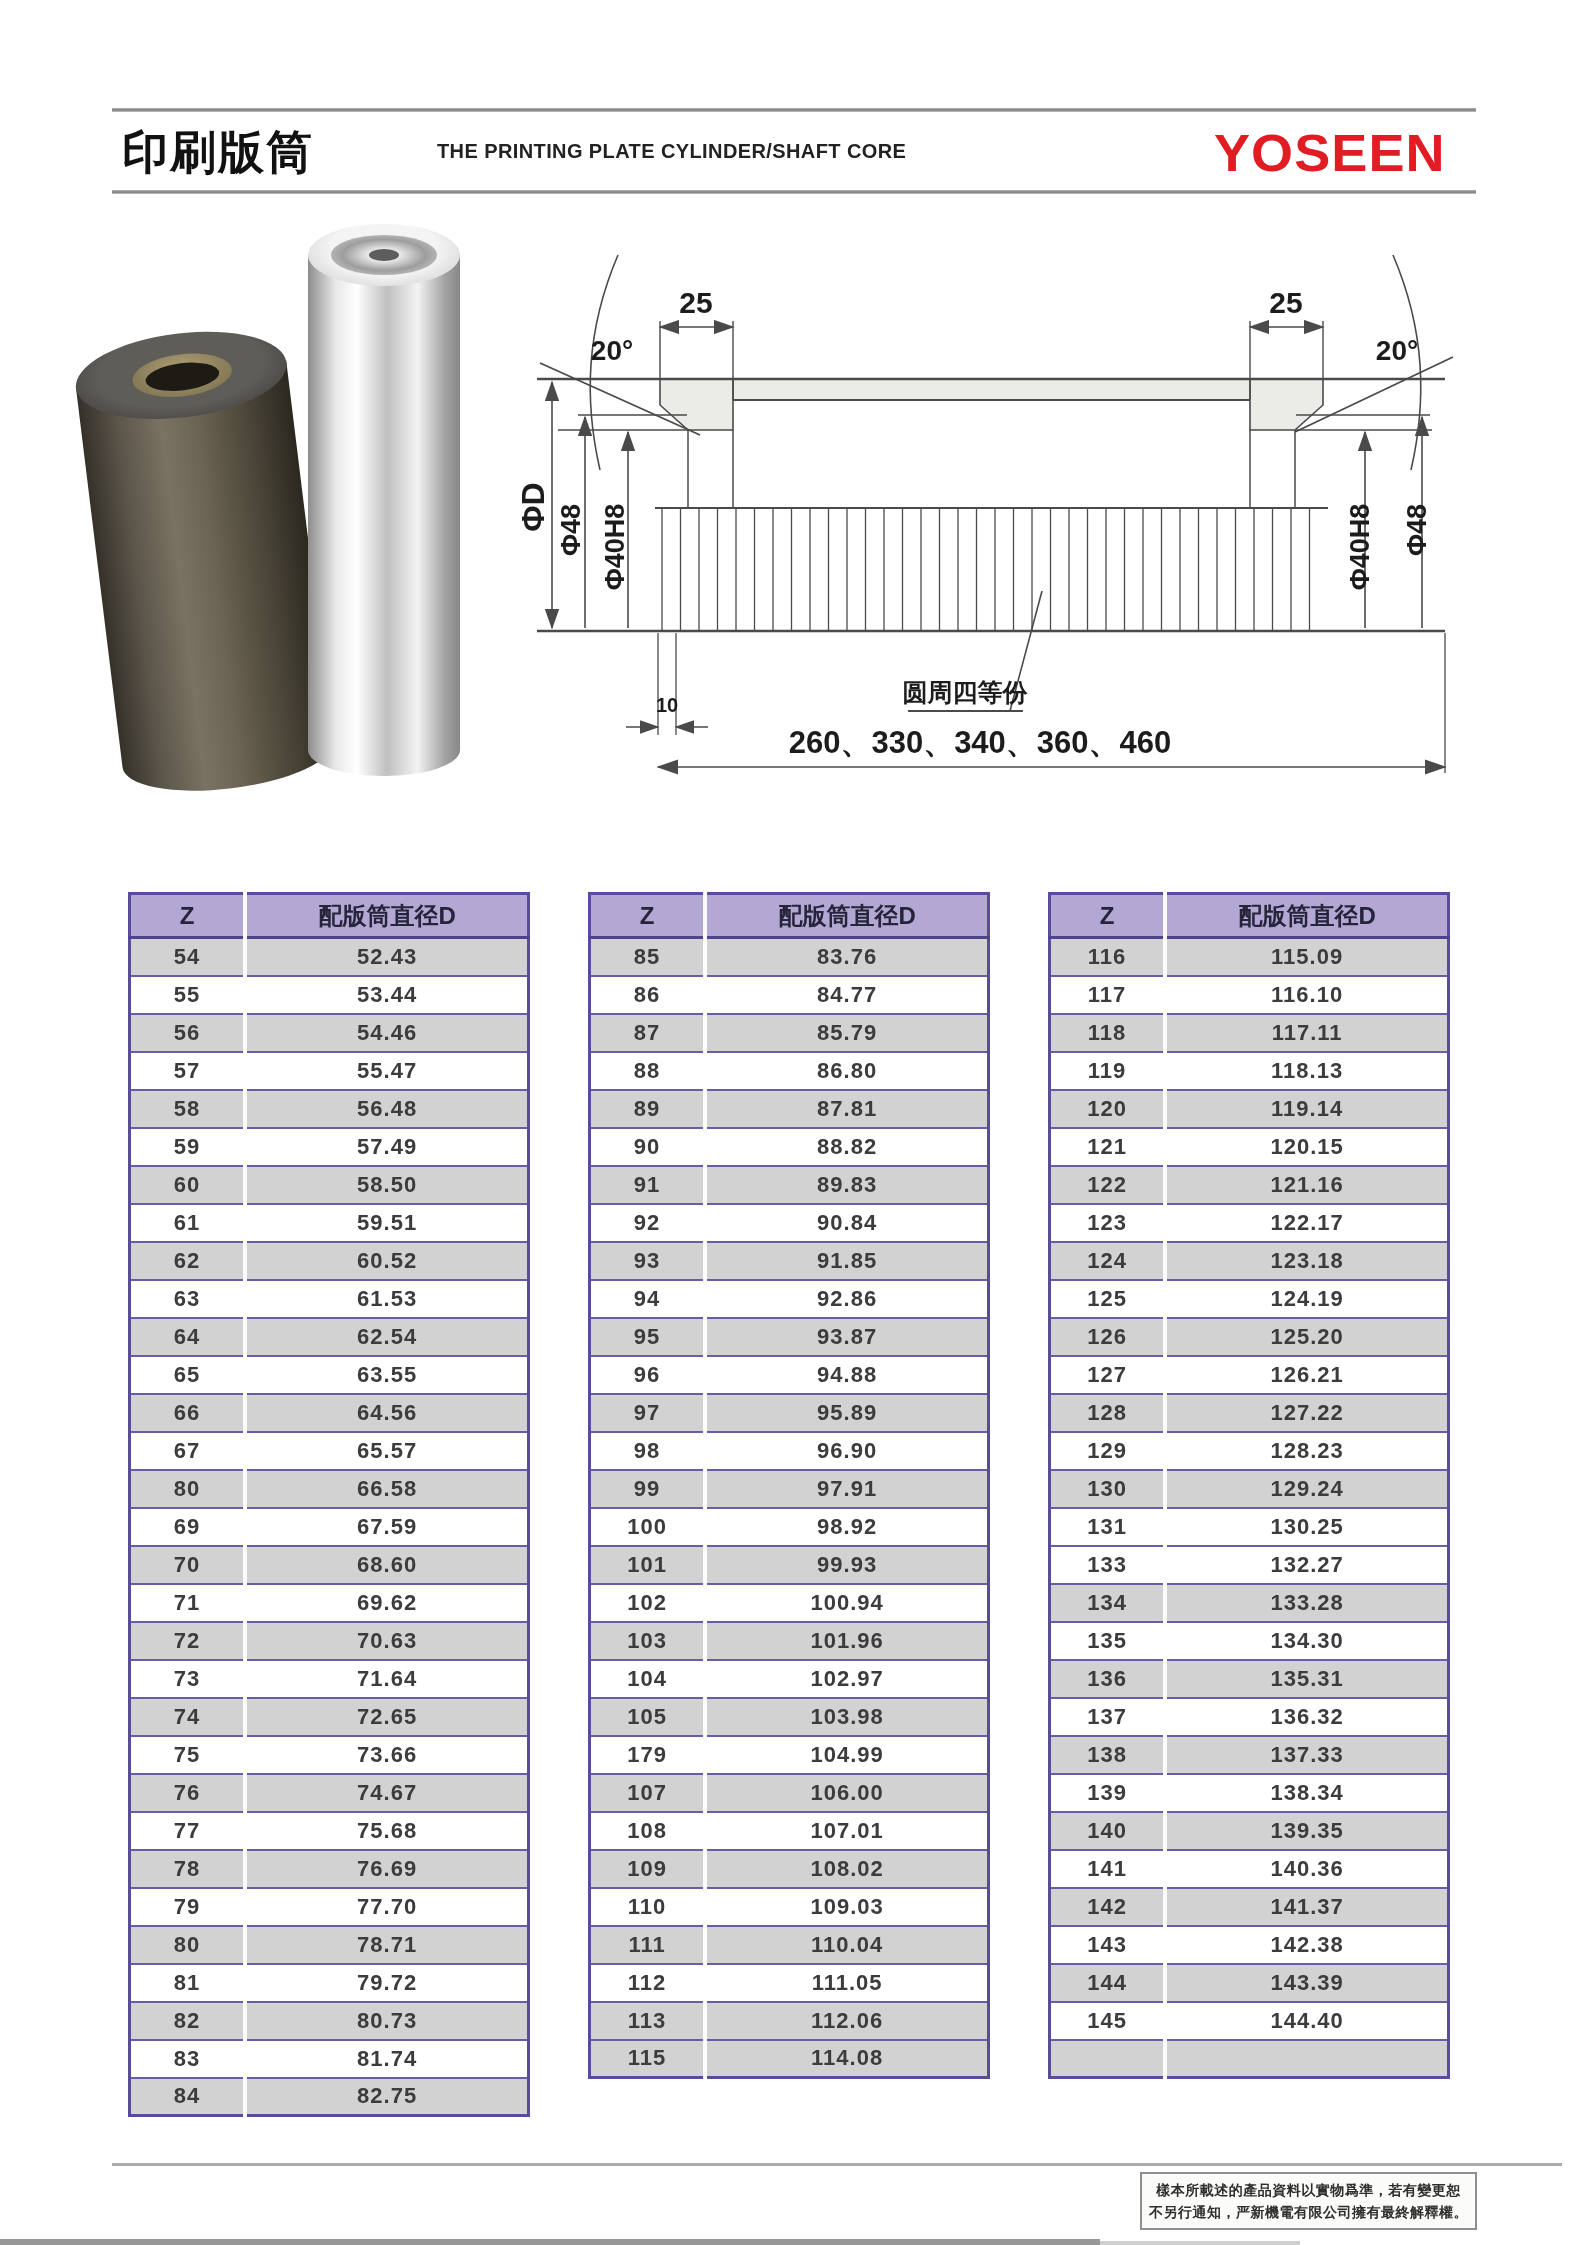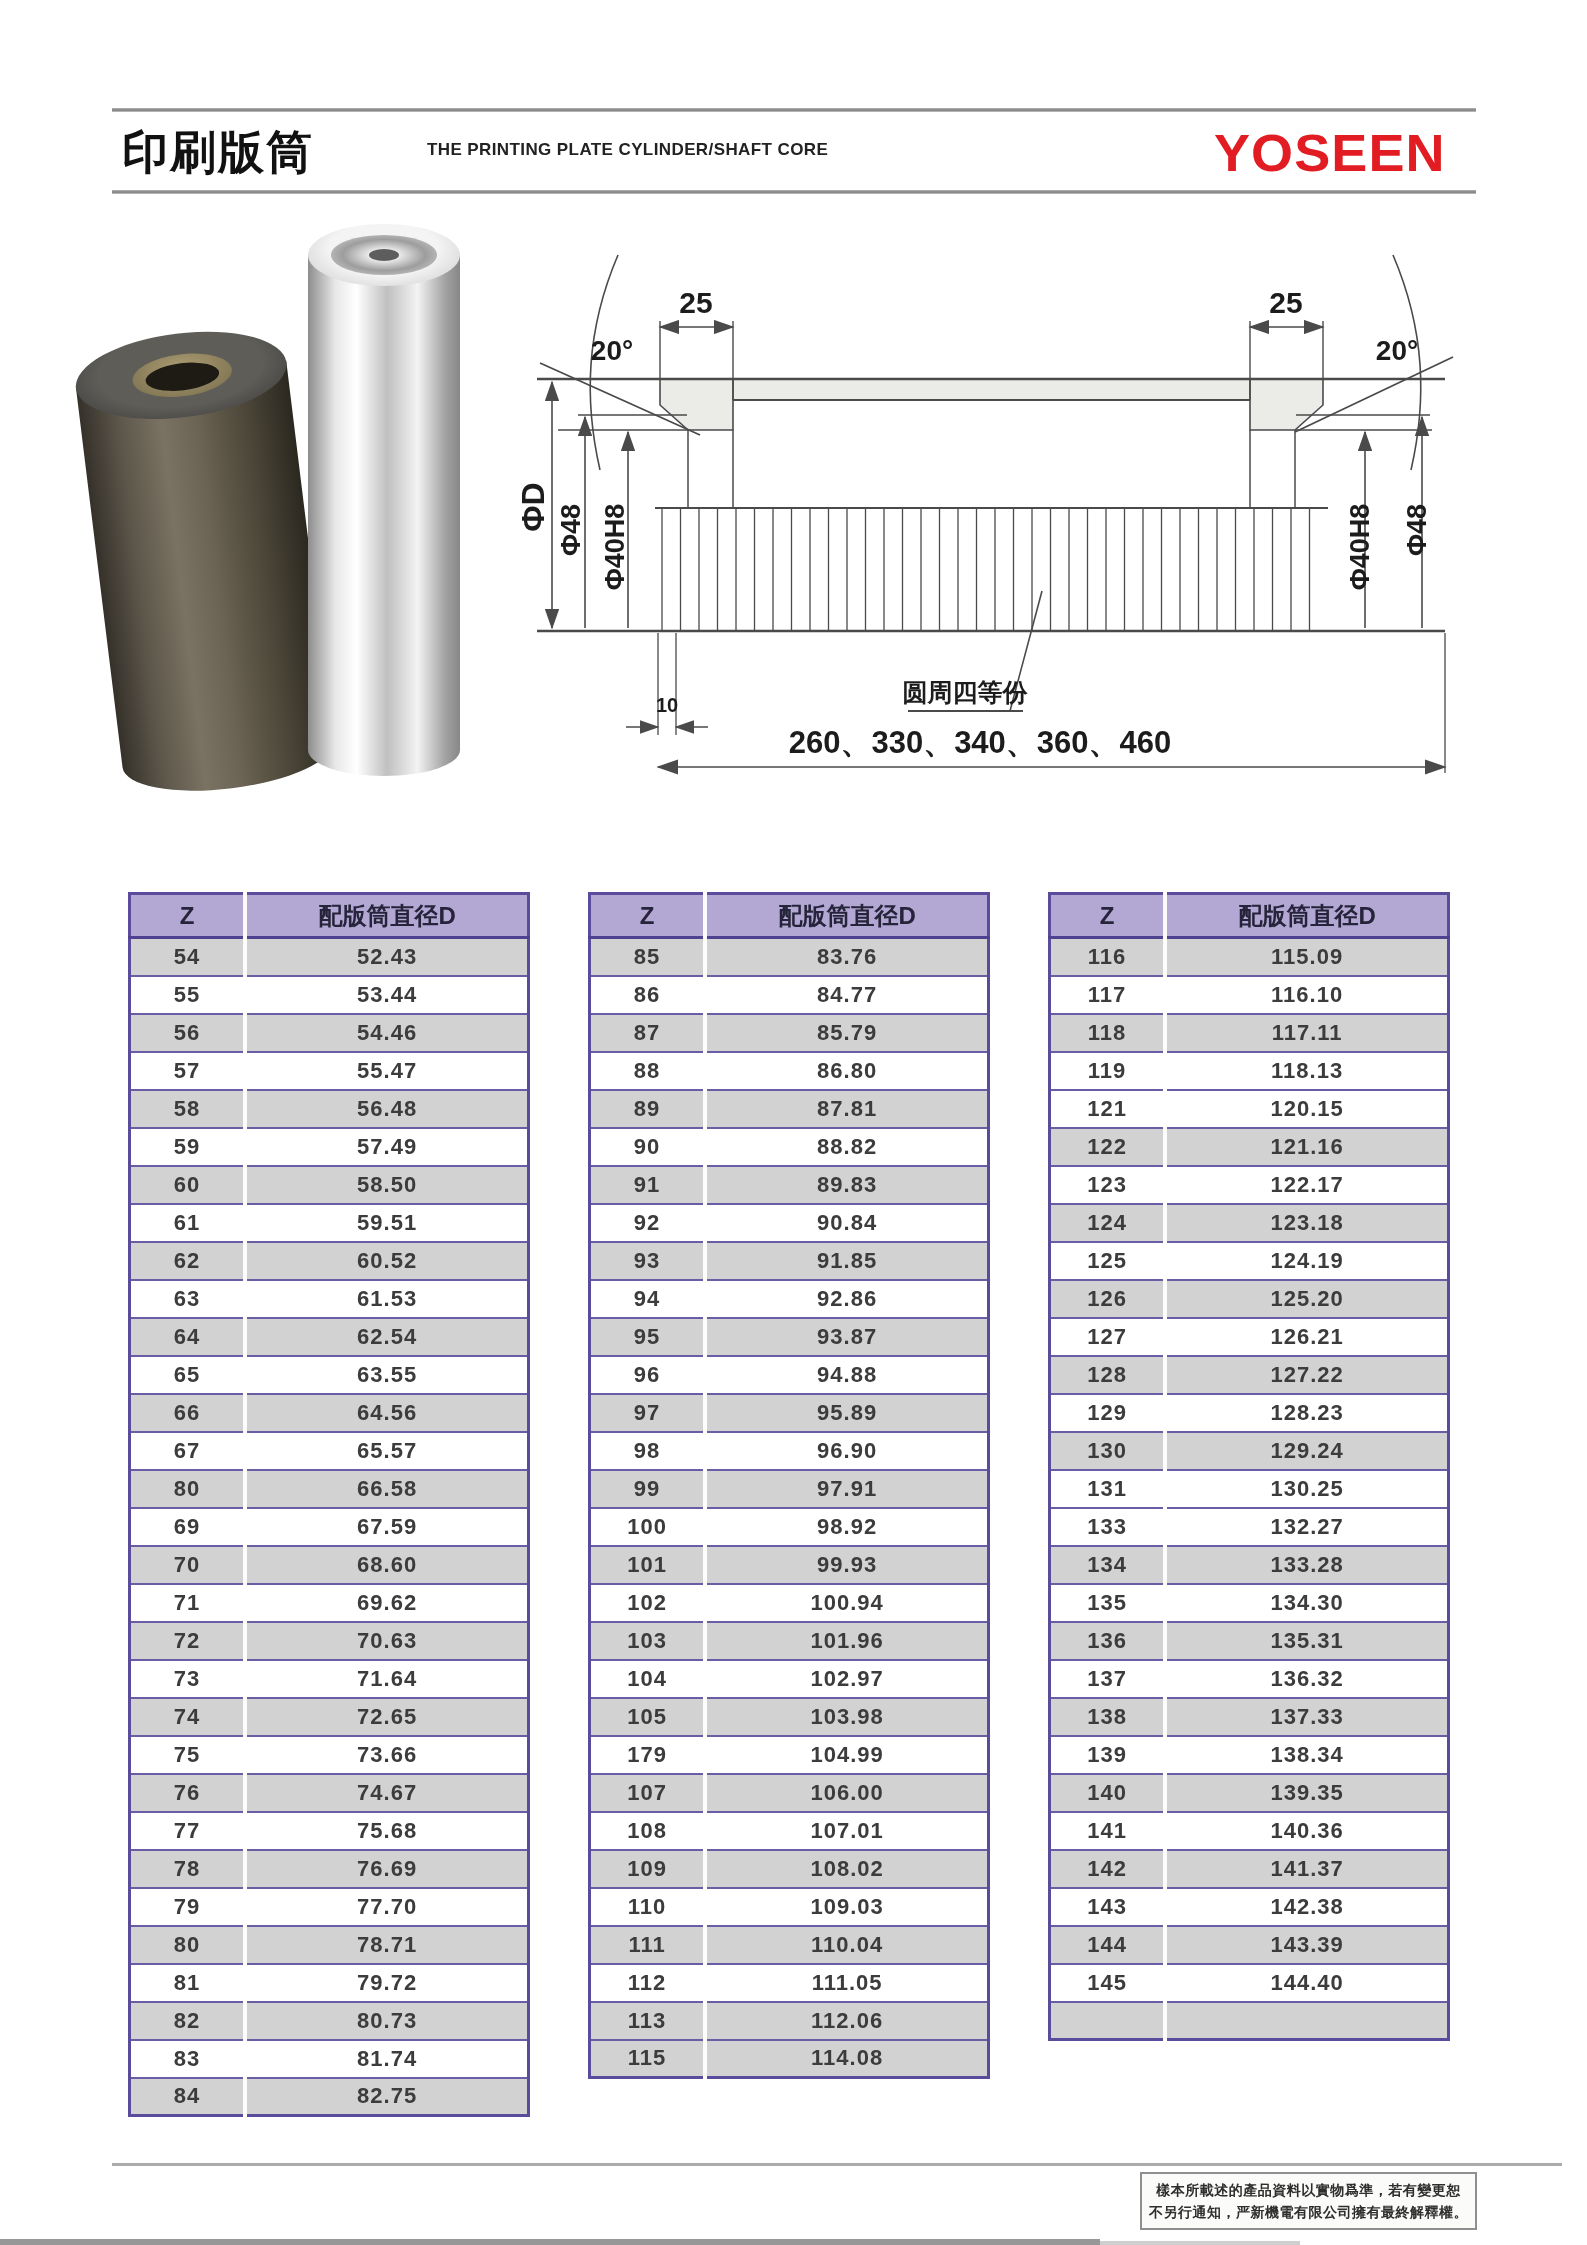"THE PRINTING PLATE CYLINDER/SHAFT CORE" .title-en { font-size: 17px -> 20px; left: 427px -> 437px }
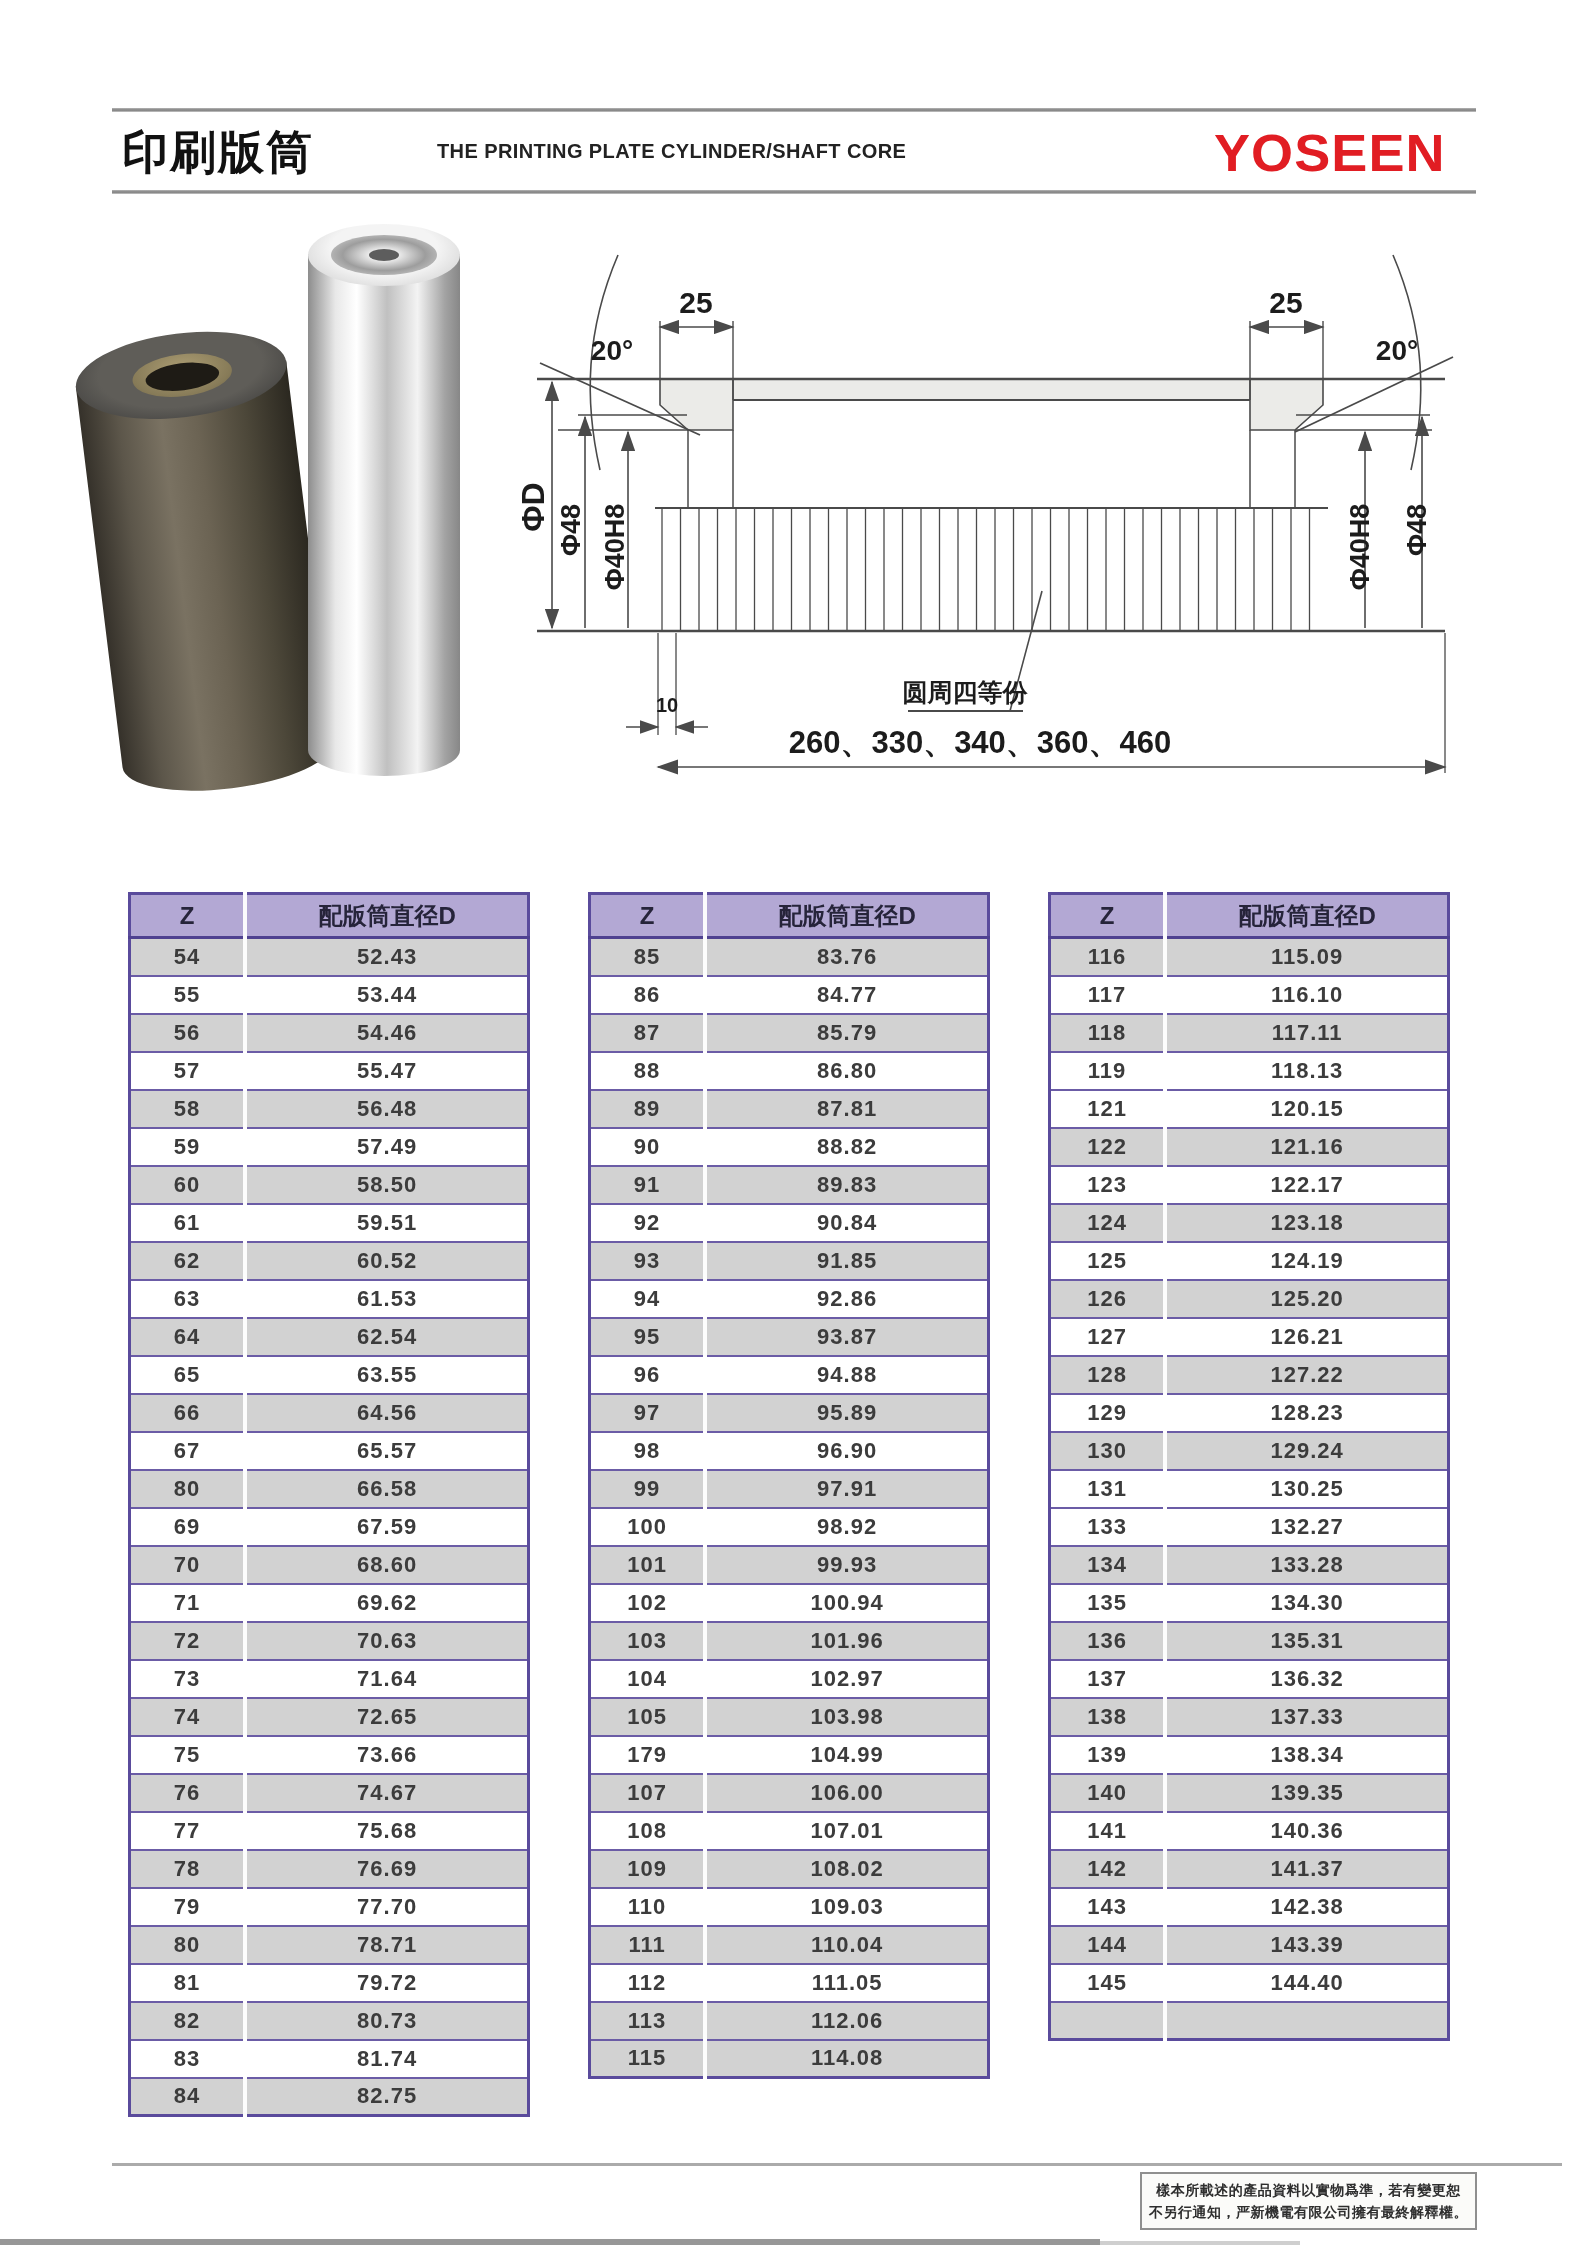"120" tr.grey { html: none -> <tr> <td>120</td> <td>119.14</td> </tr> }
